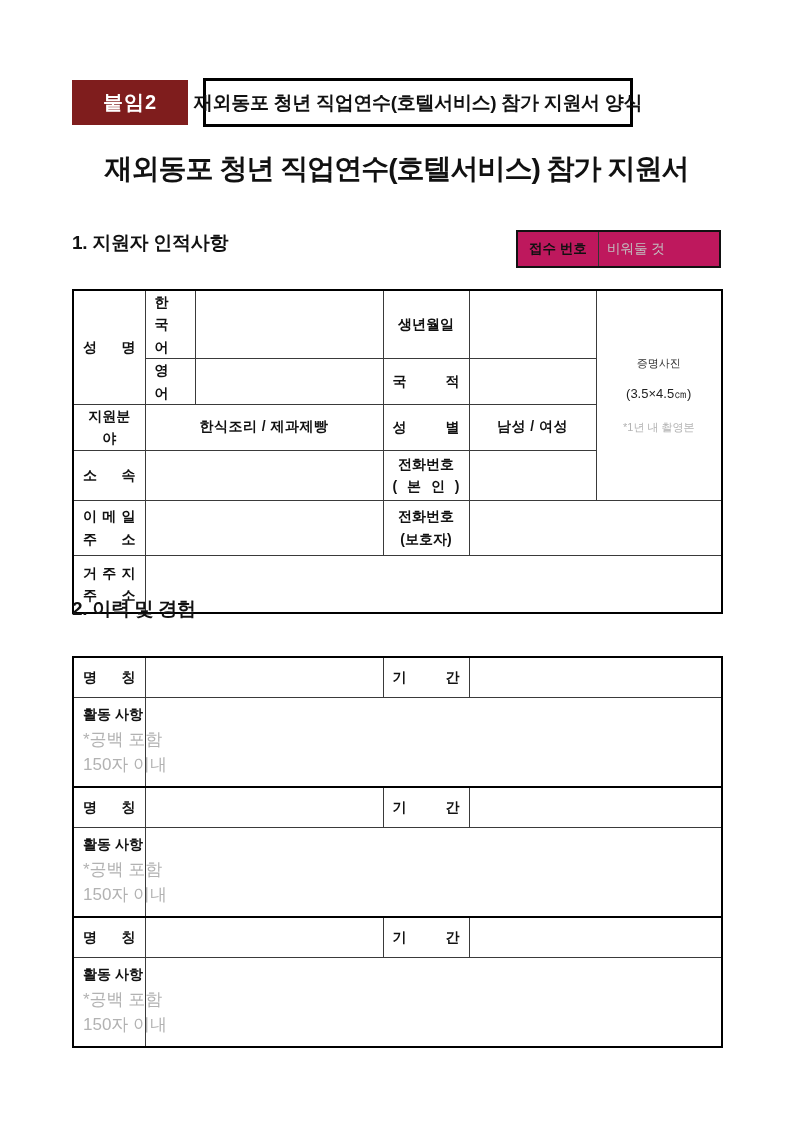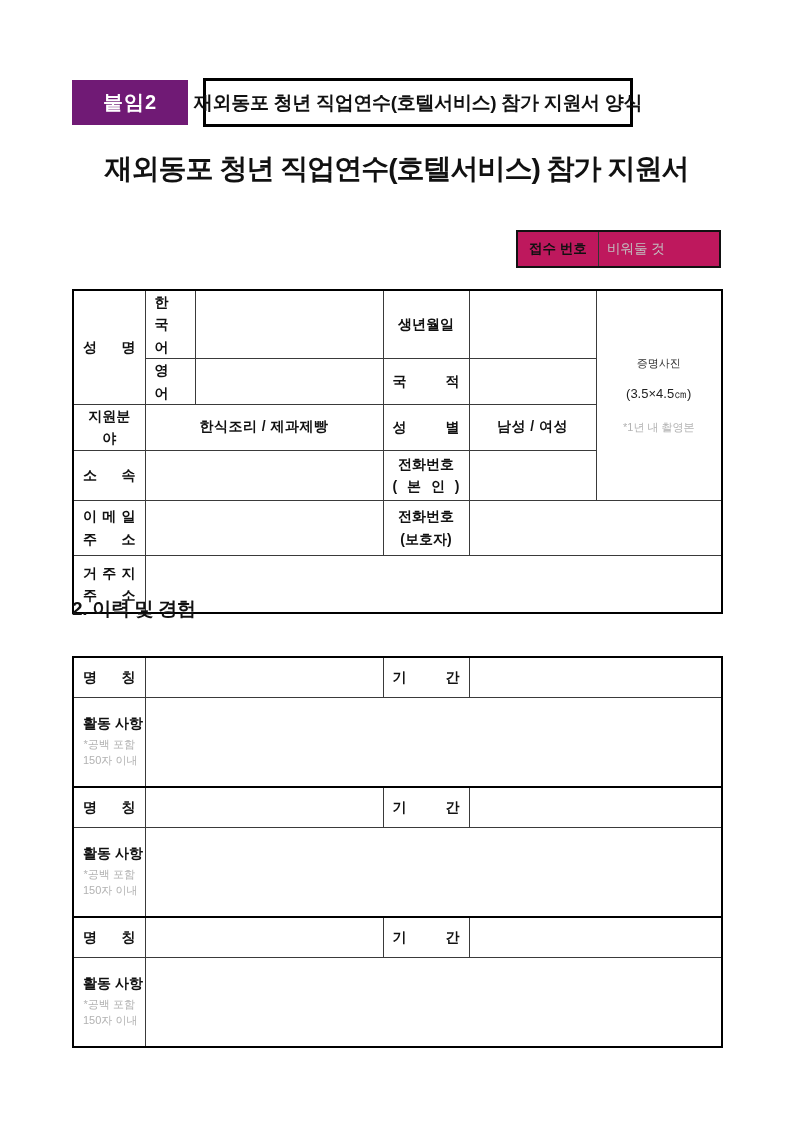"붙임2" div.badge { background: #701a75 -> #7f1d1d }
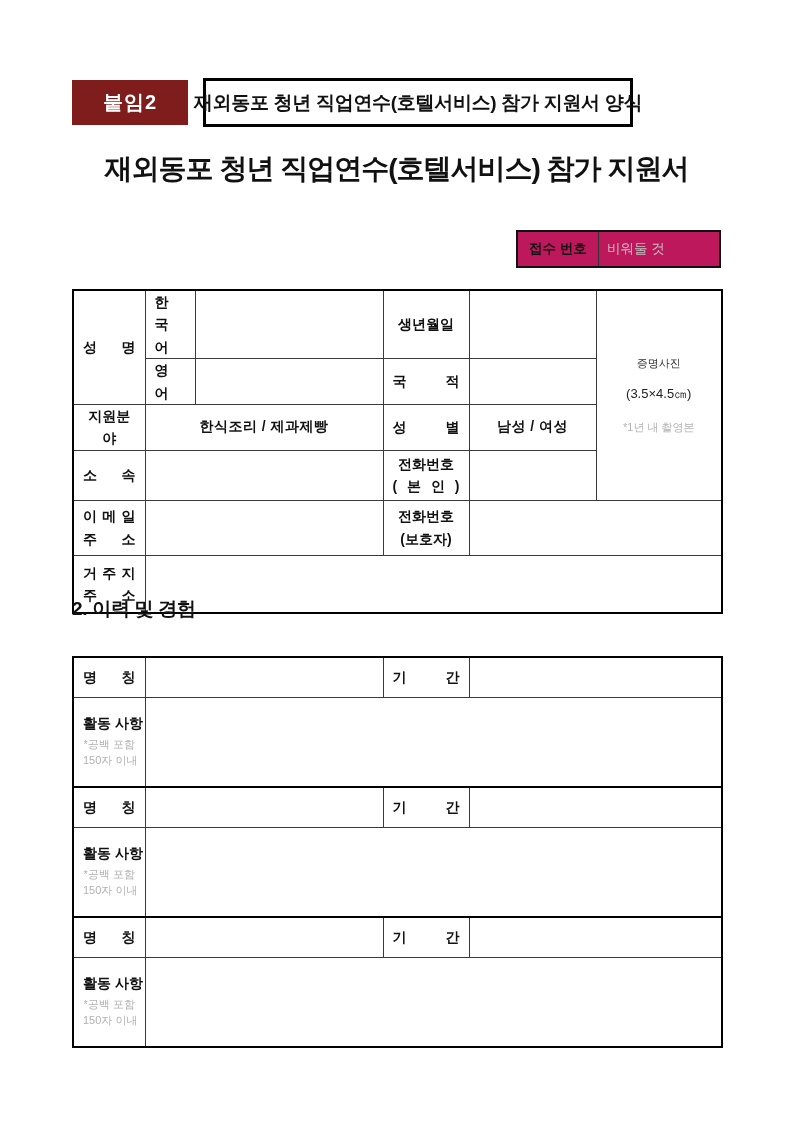"1. 지원자 인적사항" h2.sec-heading { html: none -> <h2>1. 지원자 인적사항</h2> }
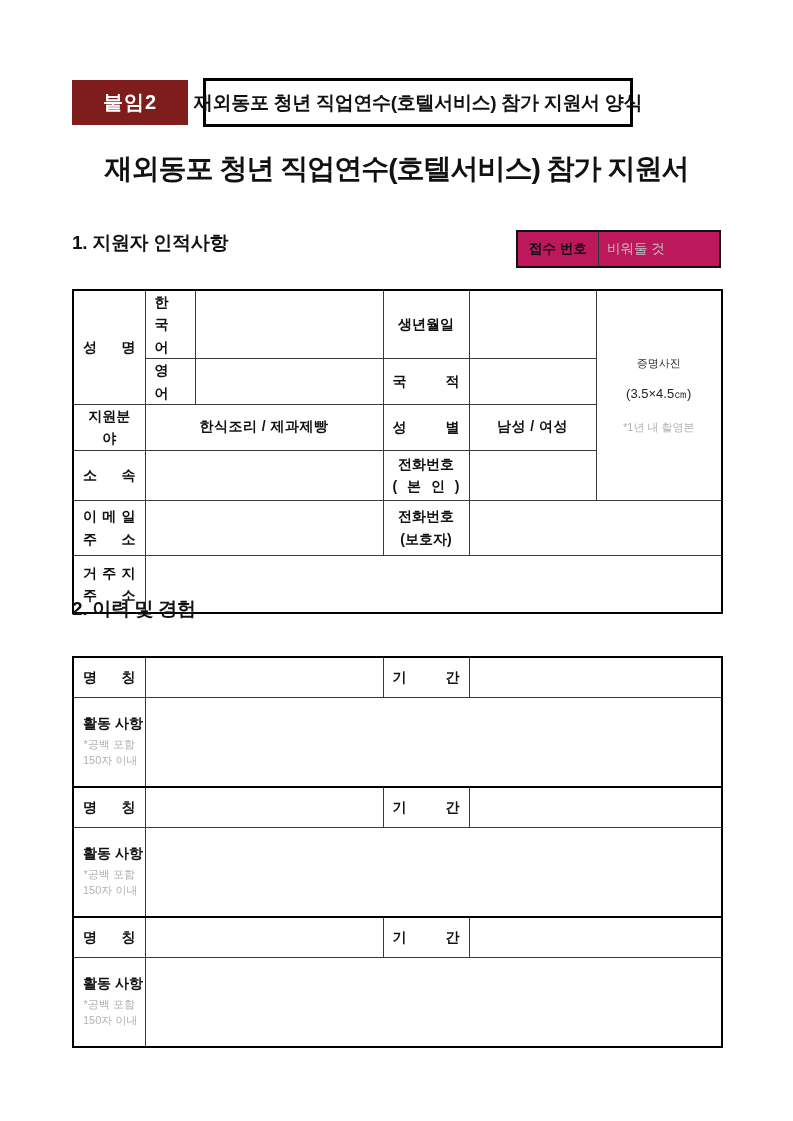"*공백 포함" .note { font-size: 11px -> 17px }
